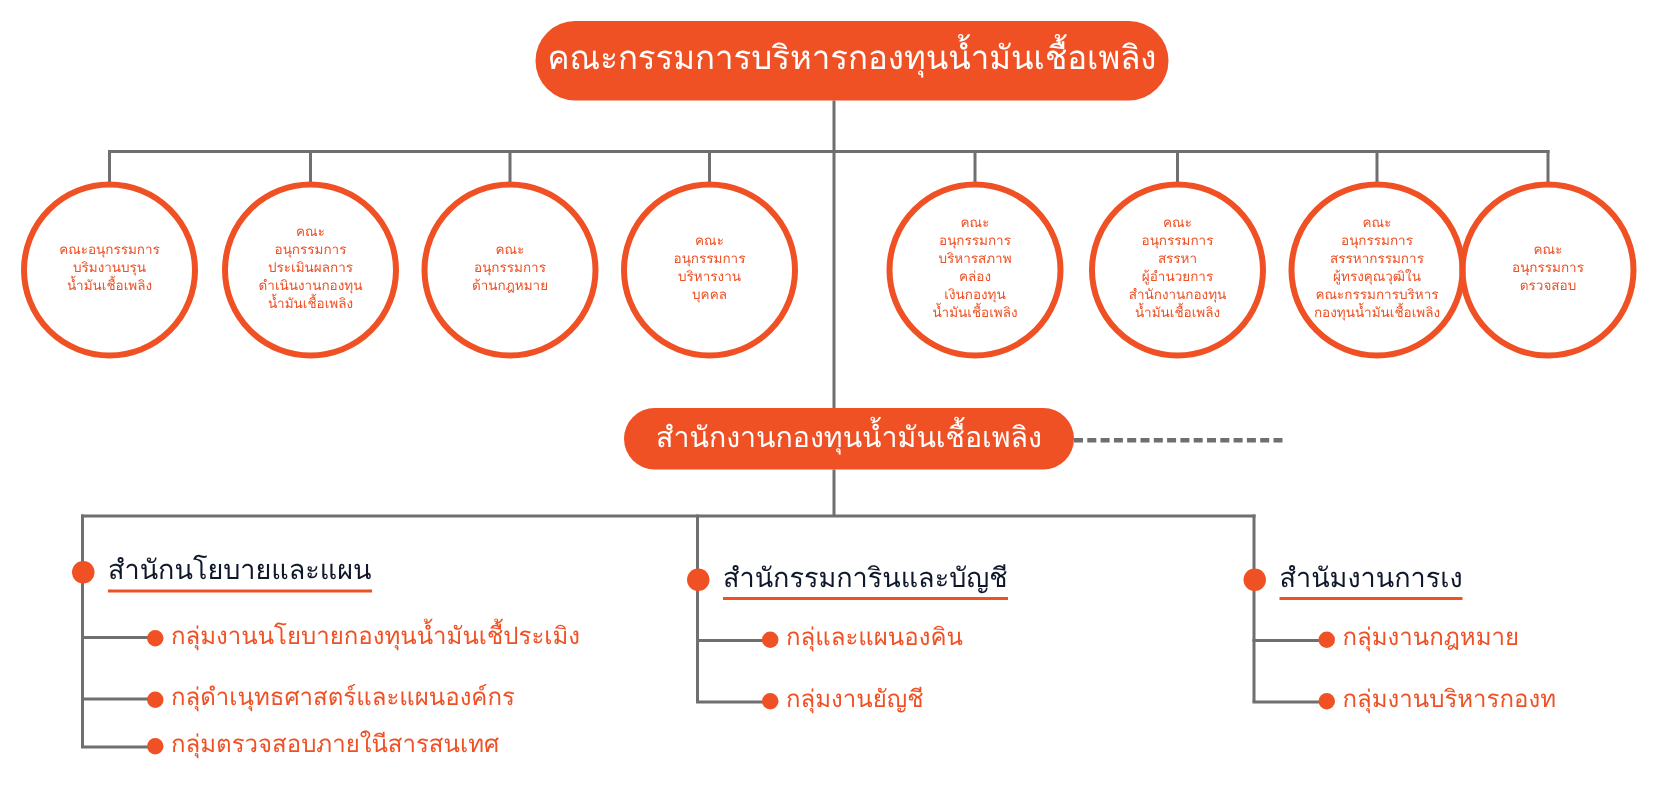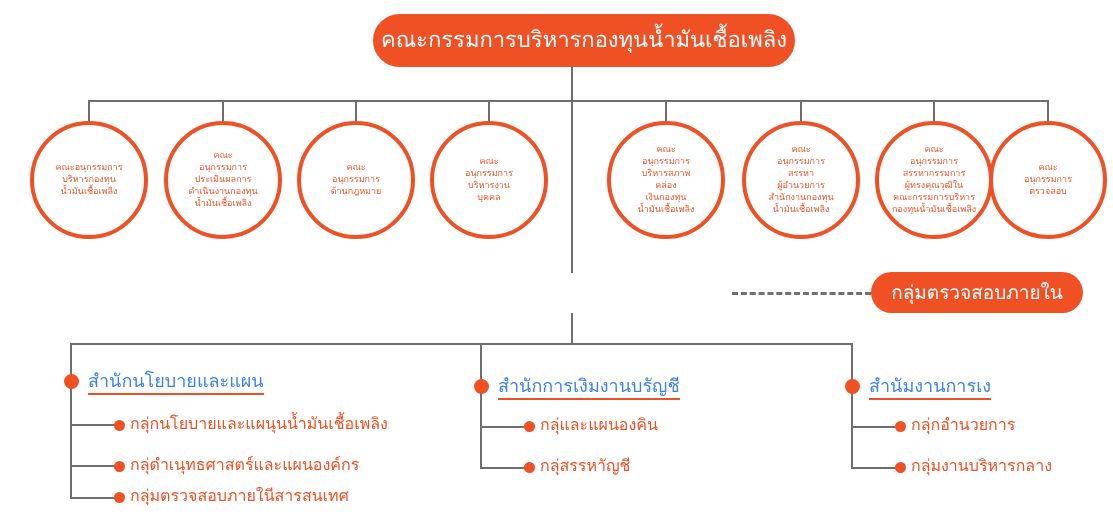"คณะกรรมการบริหารกองทุนน้ำมันเชื้อเพลิง" #org-chart { left: 16px -> 0 }
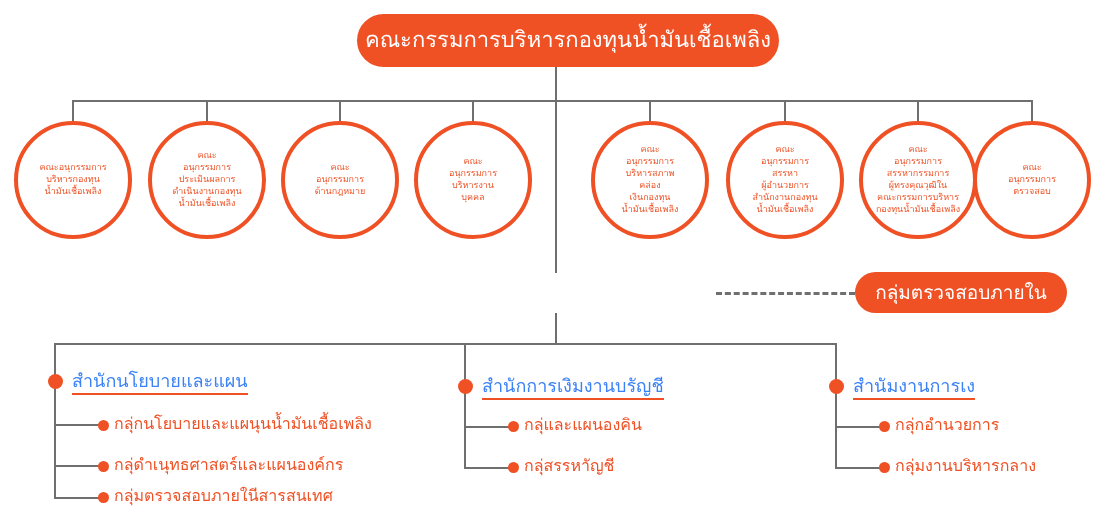"คณะอนุกรรมการ" span.circle-text { text: บริหารกองทุน -> บริมงานบรุน }
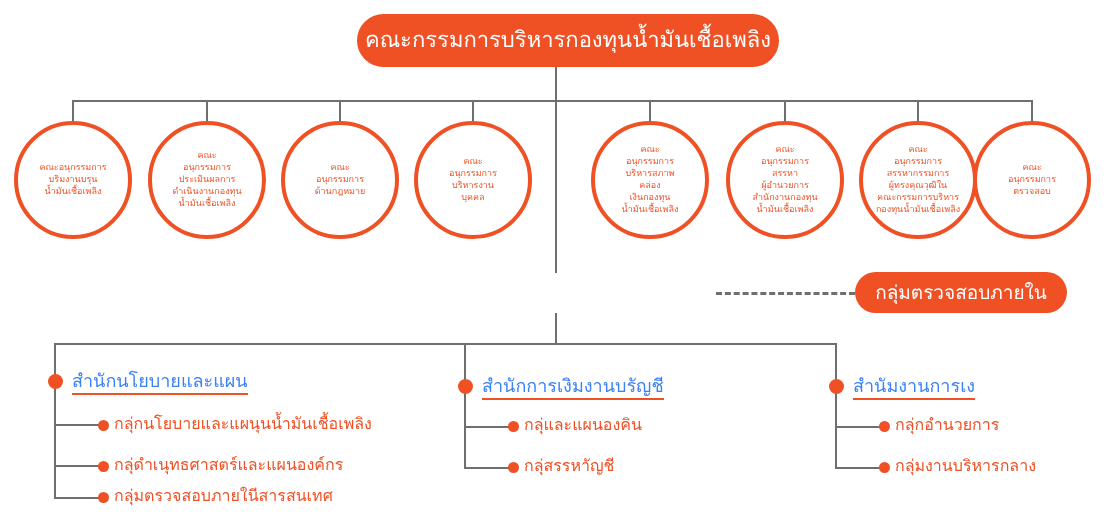"สำนักงานกองทุนน้ำมันเชื้อเพลิง" div.pill { html: none -> <div>สำนักงานกองทุนน้ำมันเชื้อเพลิง</div> }
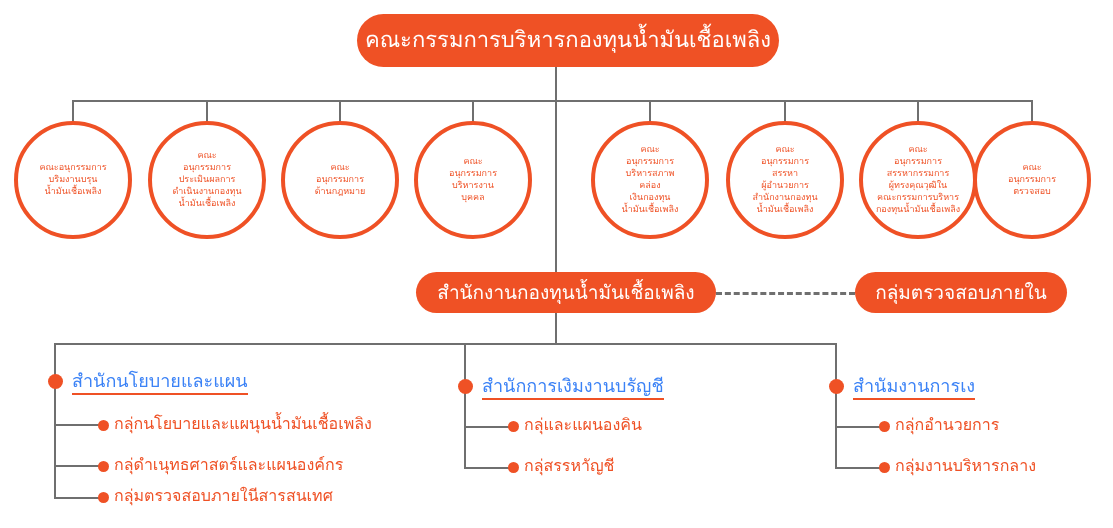"กลุ่มตรวจสอบภายใน" div.pill { html: <div>กลุ่มตรวจสอบภายใน</div> -> none }
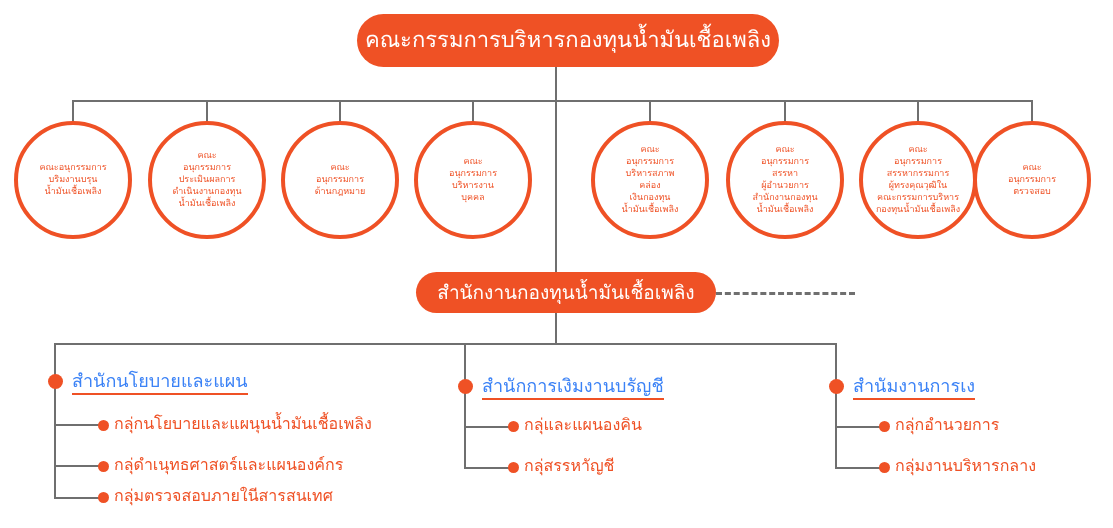"สำนักนโยบายและแผน" .division-title { color: #3b82f6 -> #0f172a }
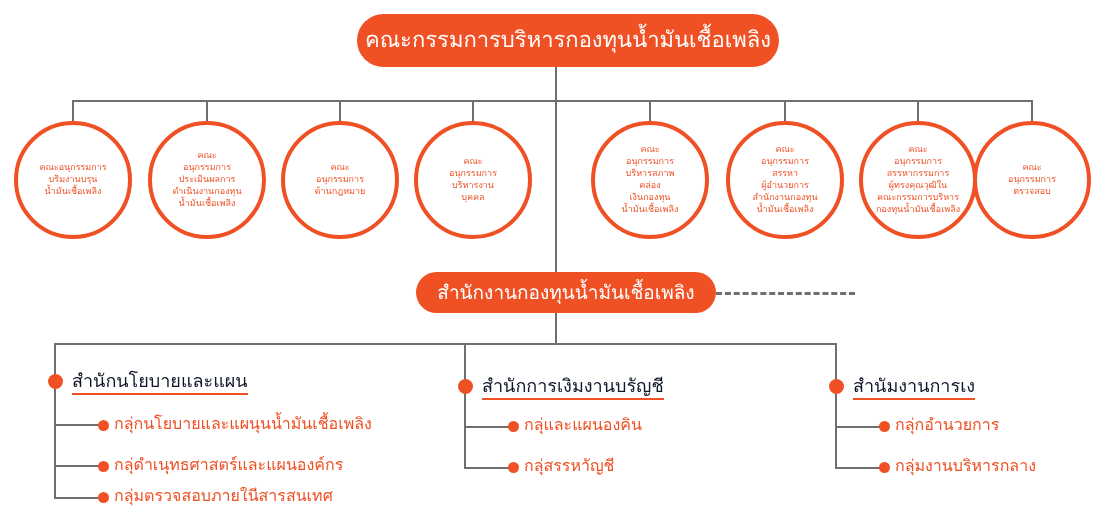"สำนักการเงิมงานบรัญชี" div.division-title { text: สำนักการเงิมงานบรัญชี -> สำนักรรมการินและบัญชี }
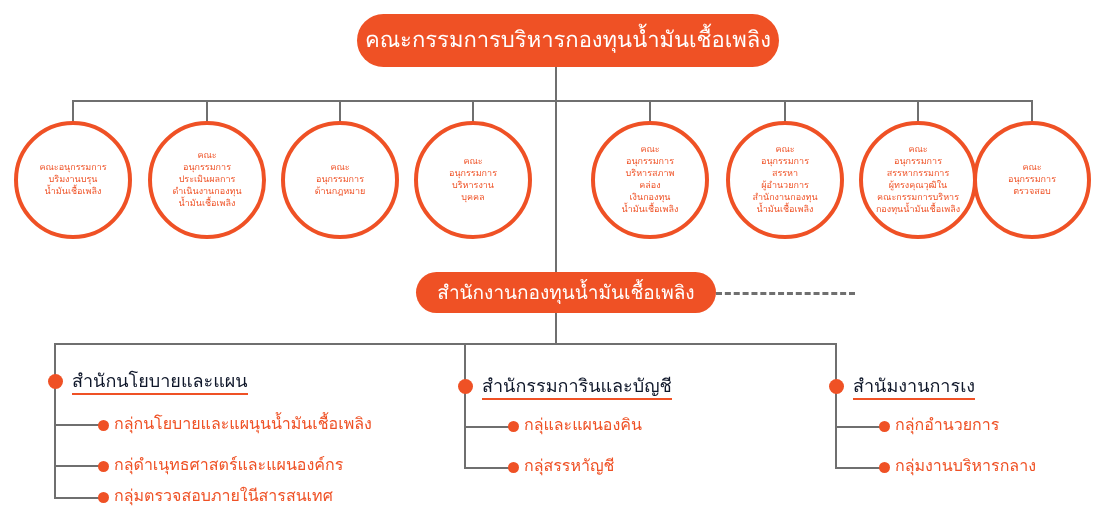"กลุ่กนโยบายและแผนุนน้ำมันเชื้อเพลิง" div.sub-item { text: กลุ่กนโยบายและแผนุนน้ำมันเชื้อเพลิง -> กลุ่มงานนโยบายกองทุนน้ำมันเชื้ประเมิง }
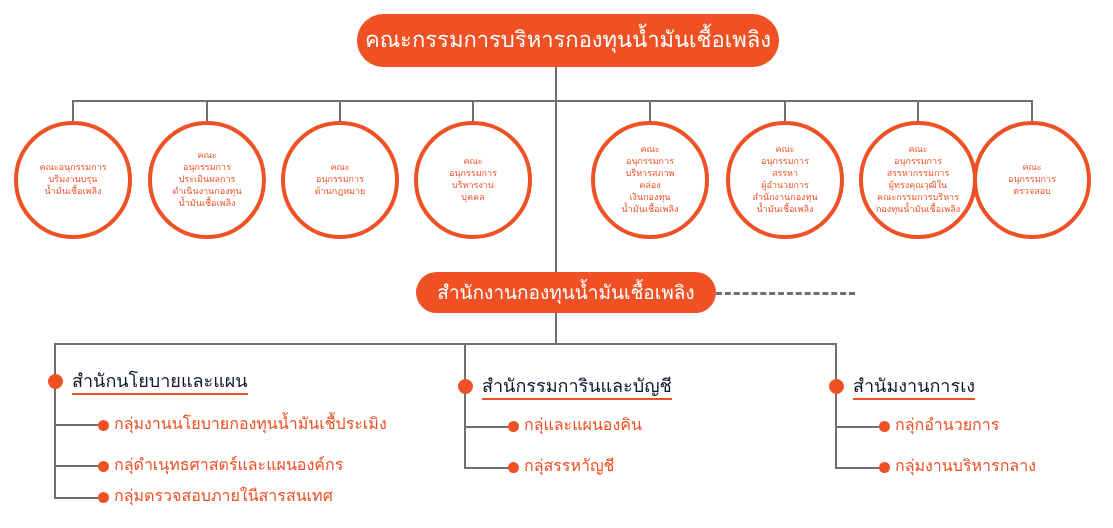"กลุ่กอำนวยการ" div.sub-item { text: กลุ่กอำนวยการ -> กลุ่มงานกฎหมาย }
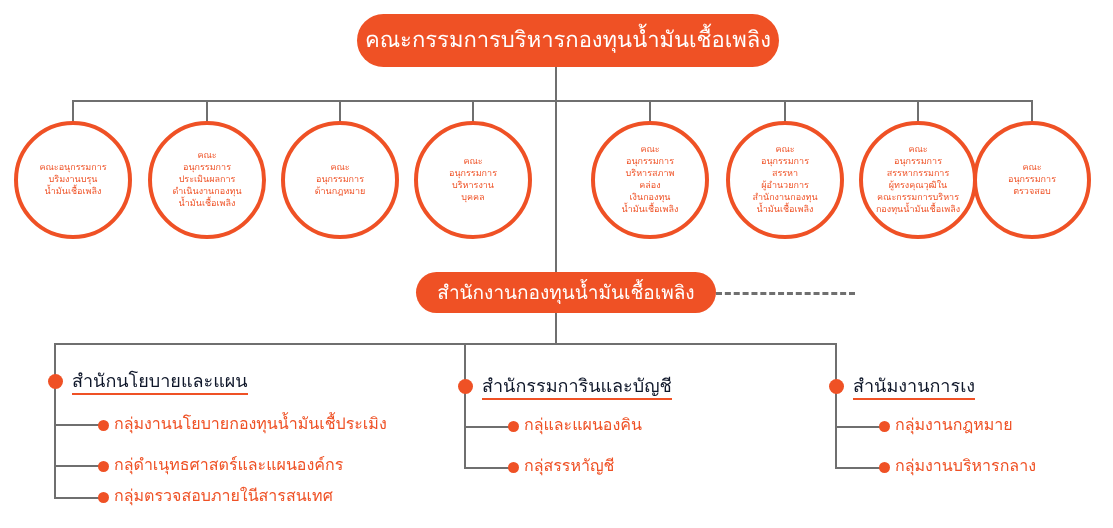"กลุ่สรรหาัญชี" div.sub-item { text: กลุ่สรรหาัญชี -> กลุ่มงานยัญชี }
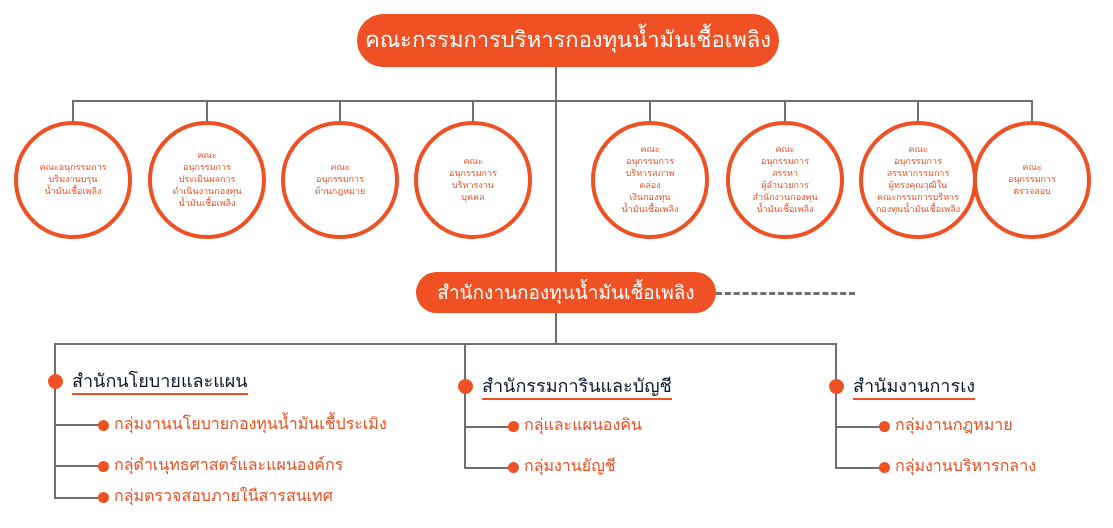"กลุ่มงานบริหารกลาง" div.sub-item { text: กลุ่มงานบริหารกลาง -> กลุ่มงานบริหารกองท }
